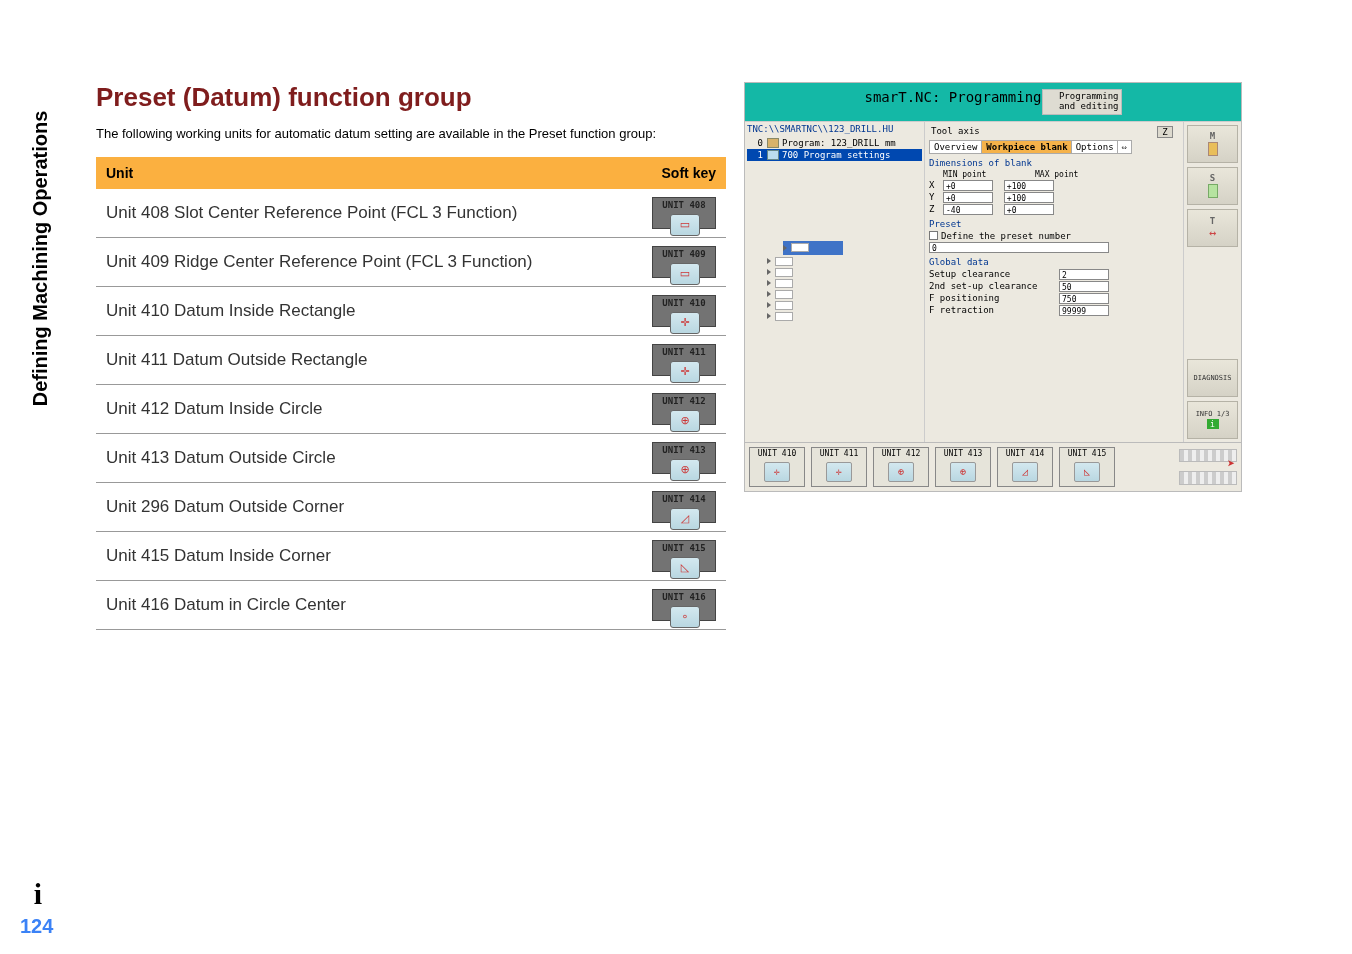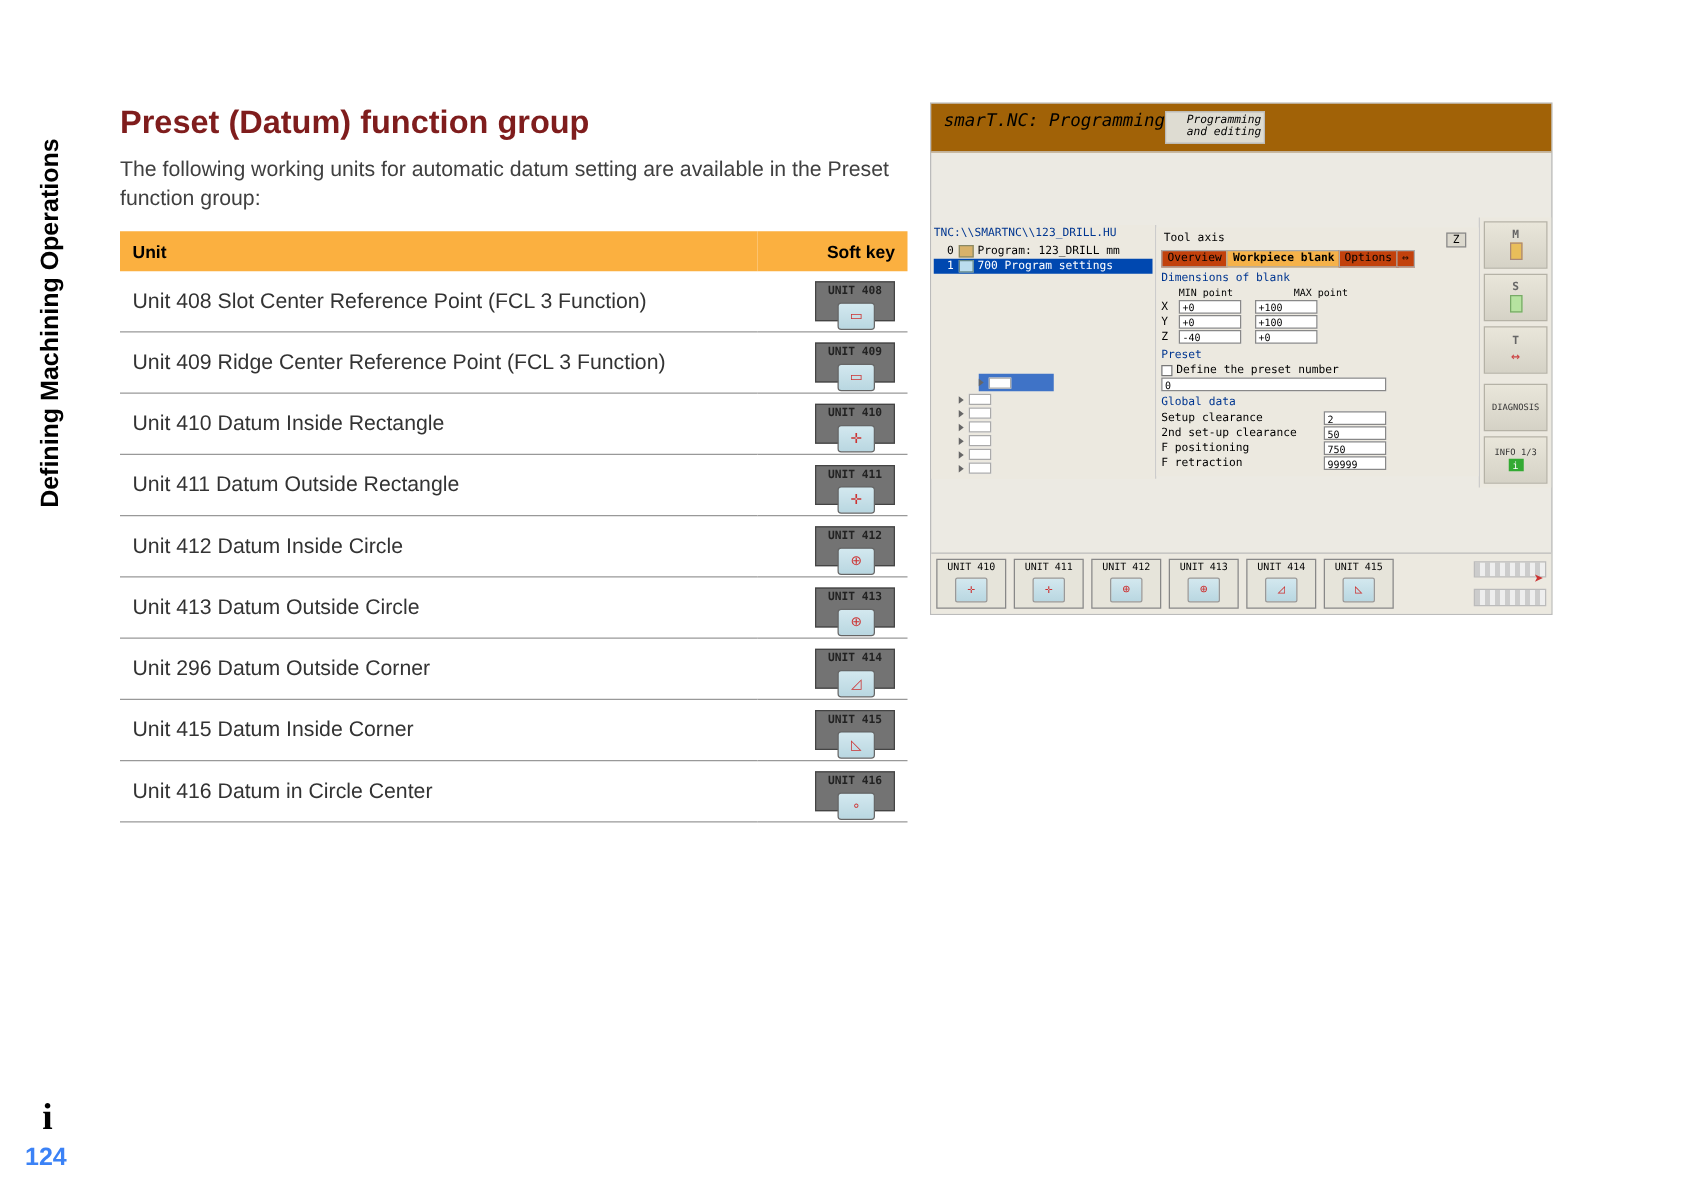"smarT.NC: Programming" .ss-header { background: #a16207 -> #14b8a6; font-style: italic -> none; justify-content: flex-start -> center }
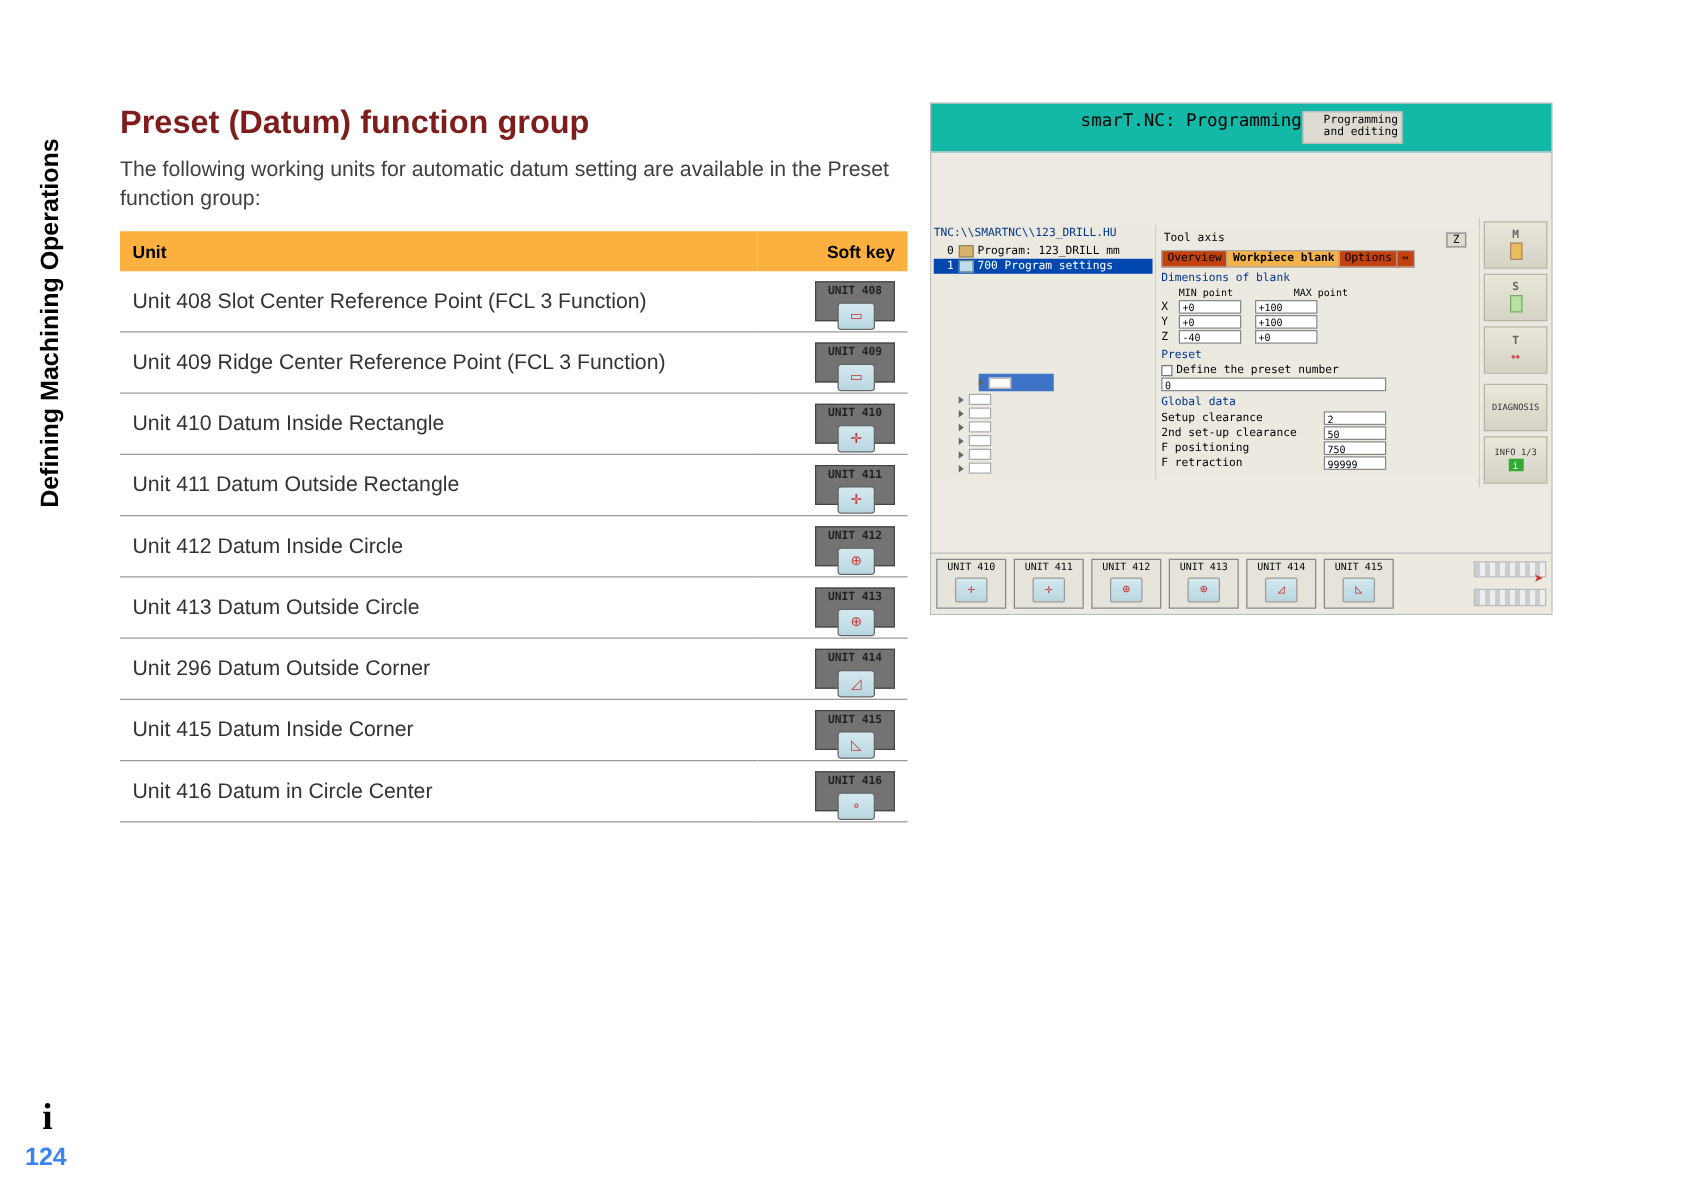"The following working units for" .intro { color: #404040 -> #000000; font-size: 17px -> 13px }
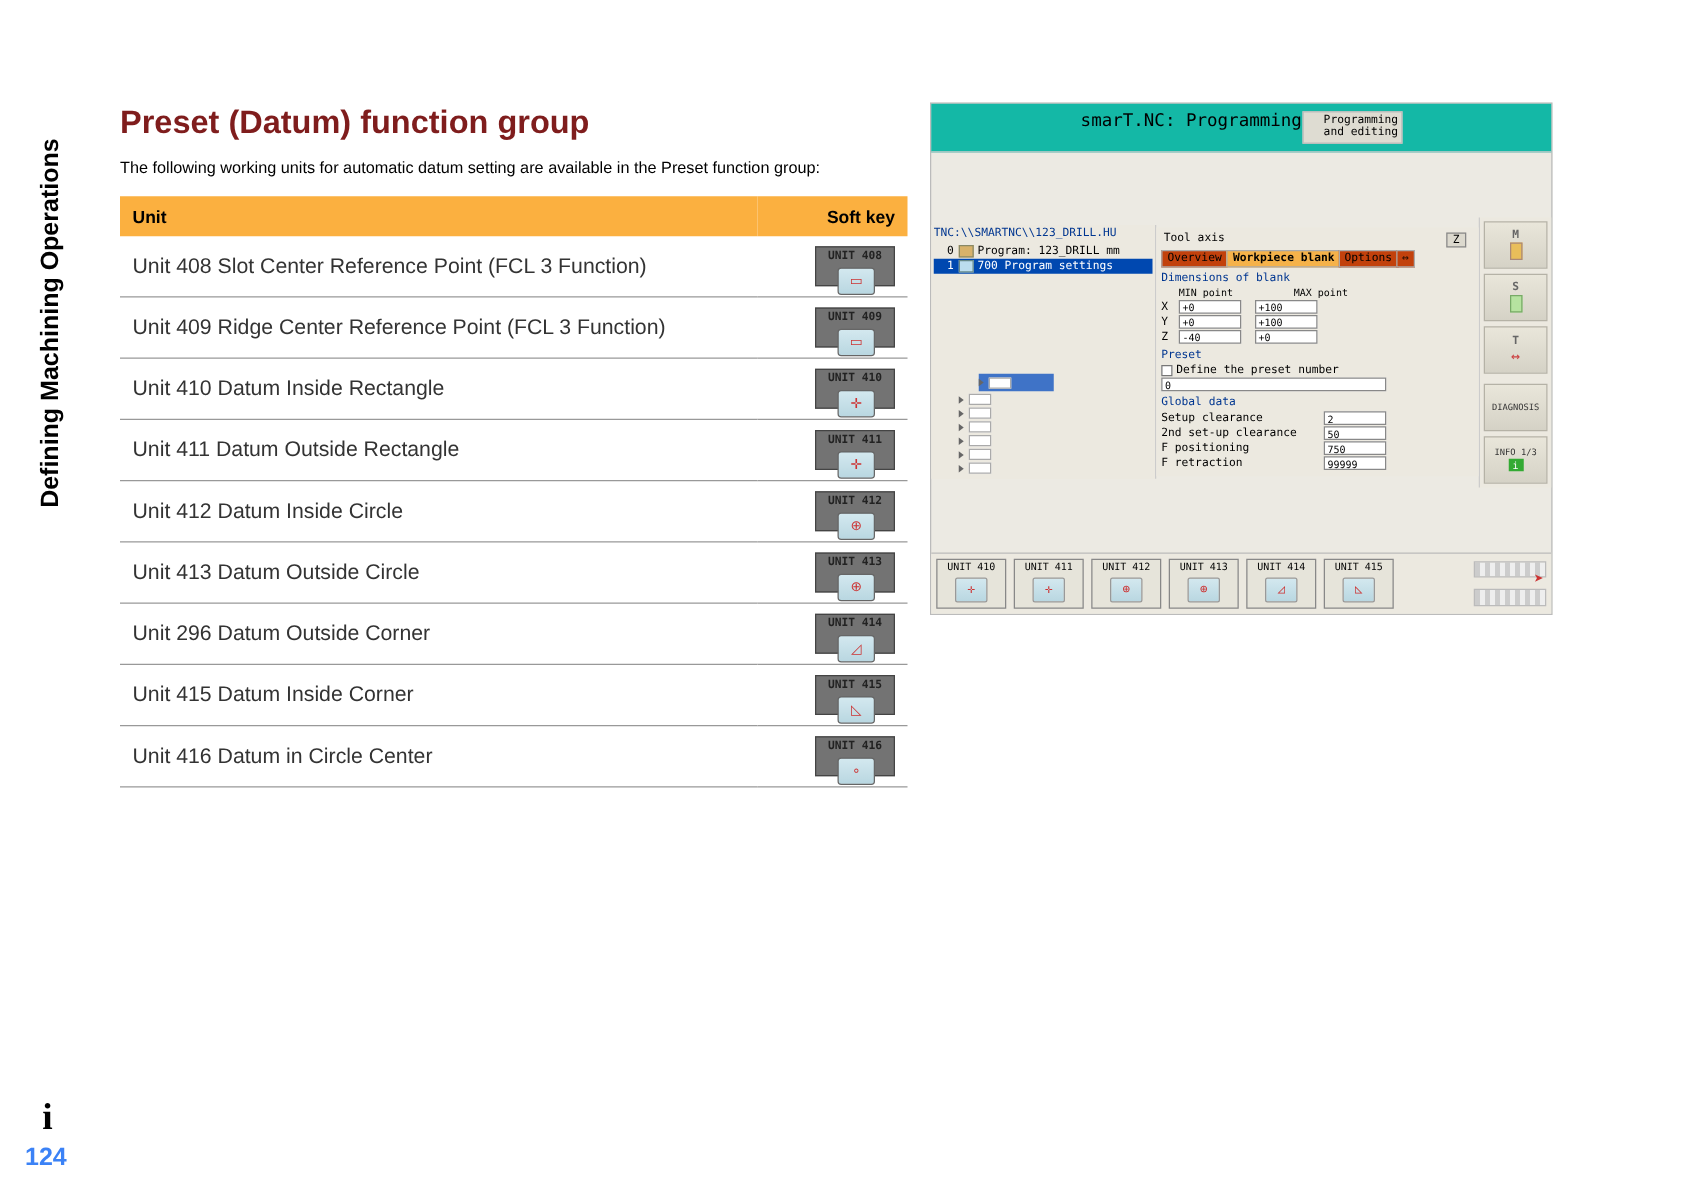"TNC:\\SMARTNC\\123_DRILL.HU" .ss-body { align-items: center -> none }
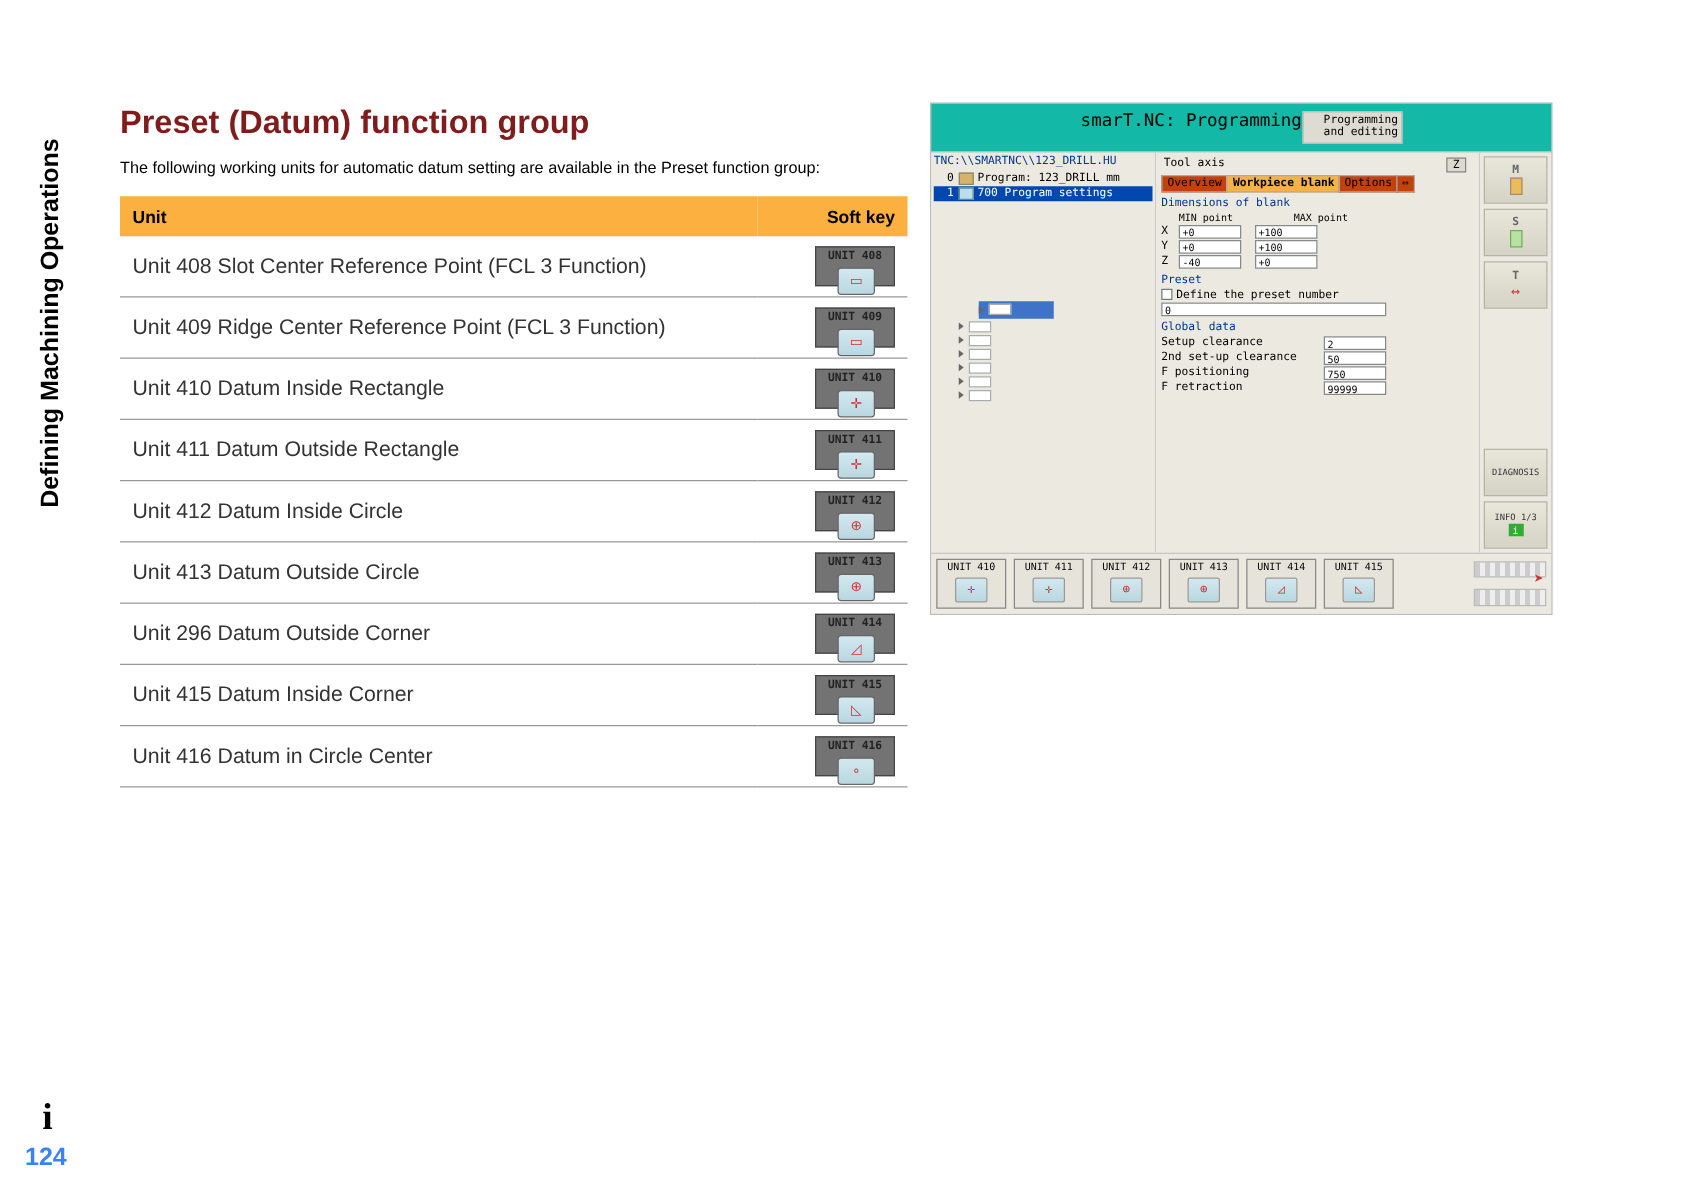"Overview" .ss-tab { background: #c2410c -> #ffffff }
